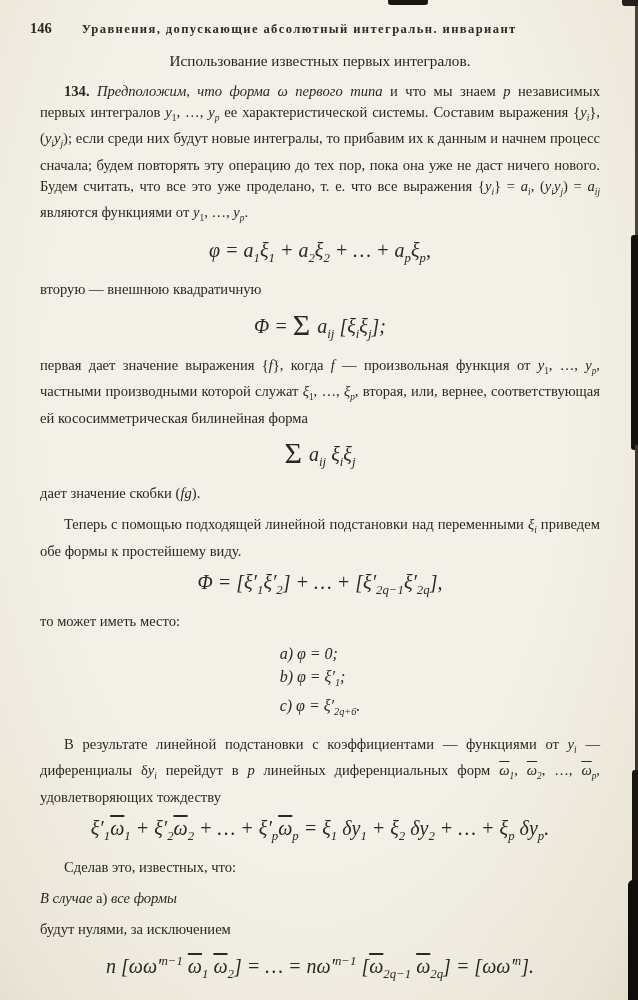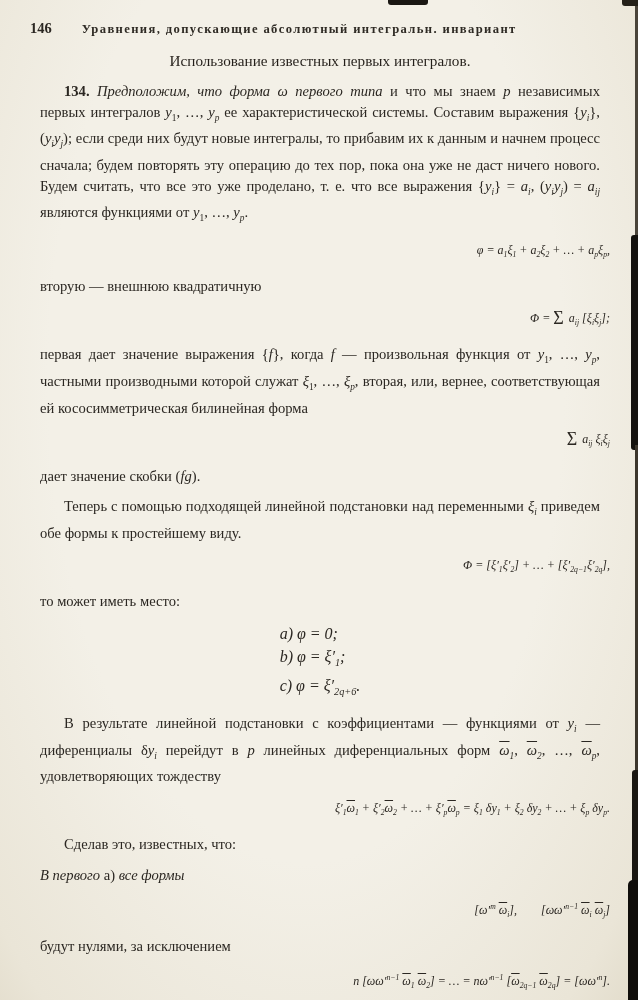"φ = a1ξ1 + a2ξ2" .blk.formula { font-size: 12px -> 20px; text-align: right -> center }
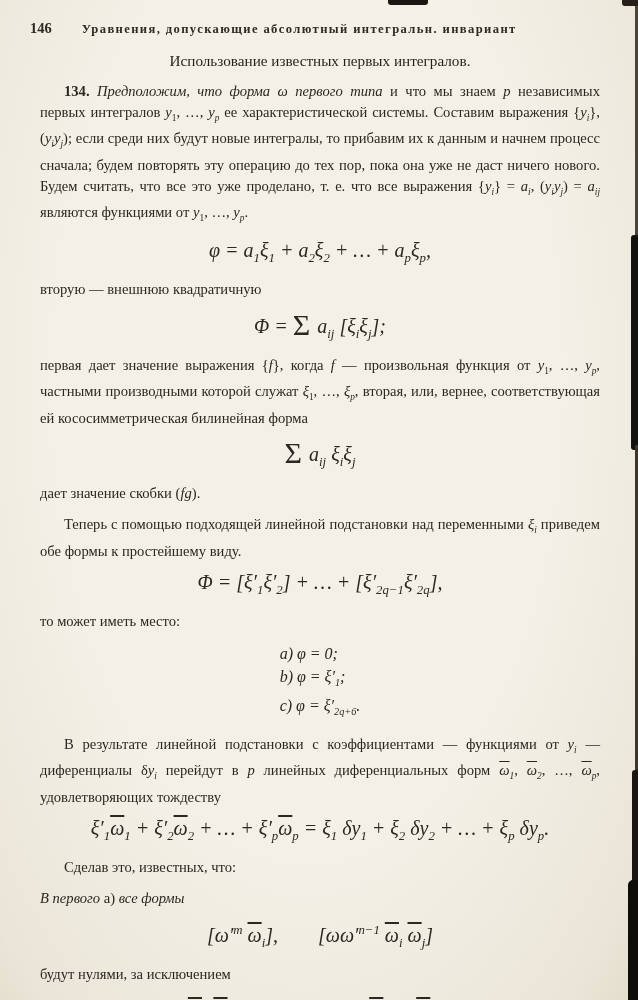"В первого" i { text: первого -> случае }
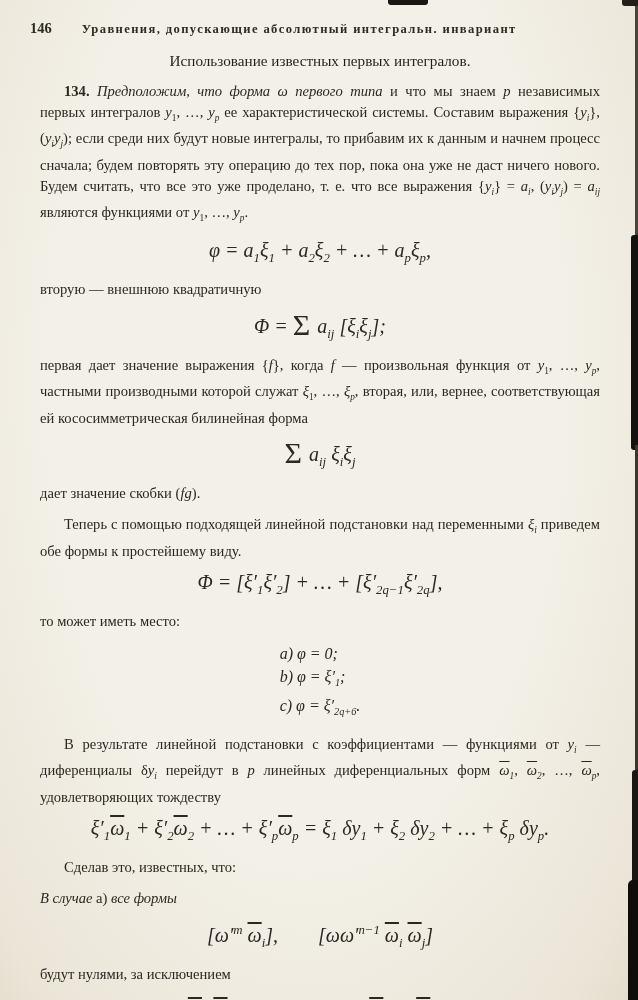"[ω′m ωi], [ωω′n−1 ωi ωj]" div.blk { html: <div>[ω′<sup>m</sup> <span>ω</span><sub>i</sub>], [ωω′<sup>n−1</sup> <span>ω</span><sub>i</sub> <span>ω</span><sub>j</sub>]</div> -> none }
